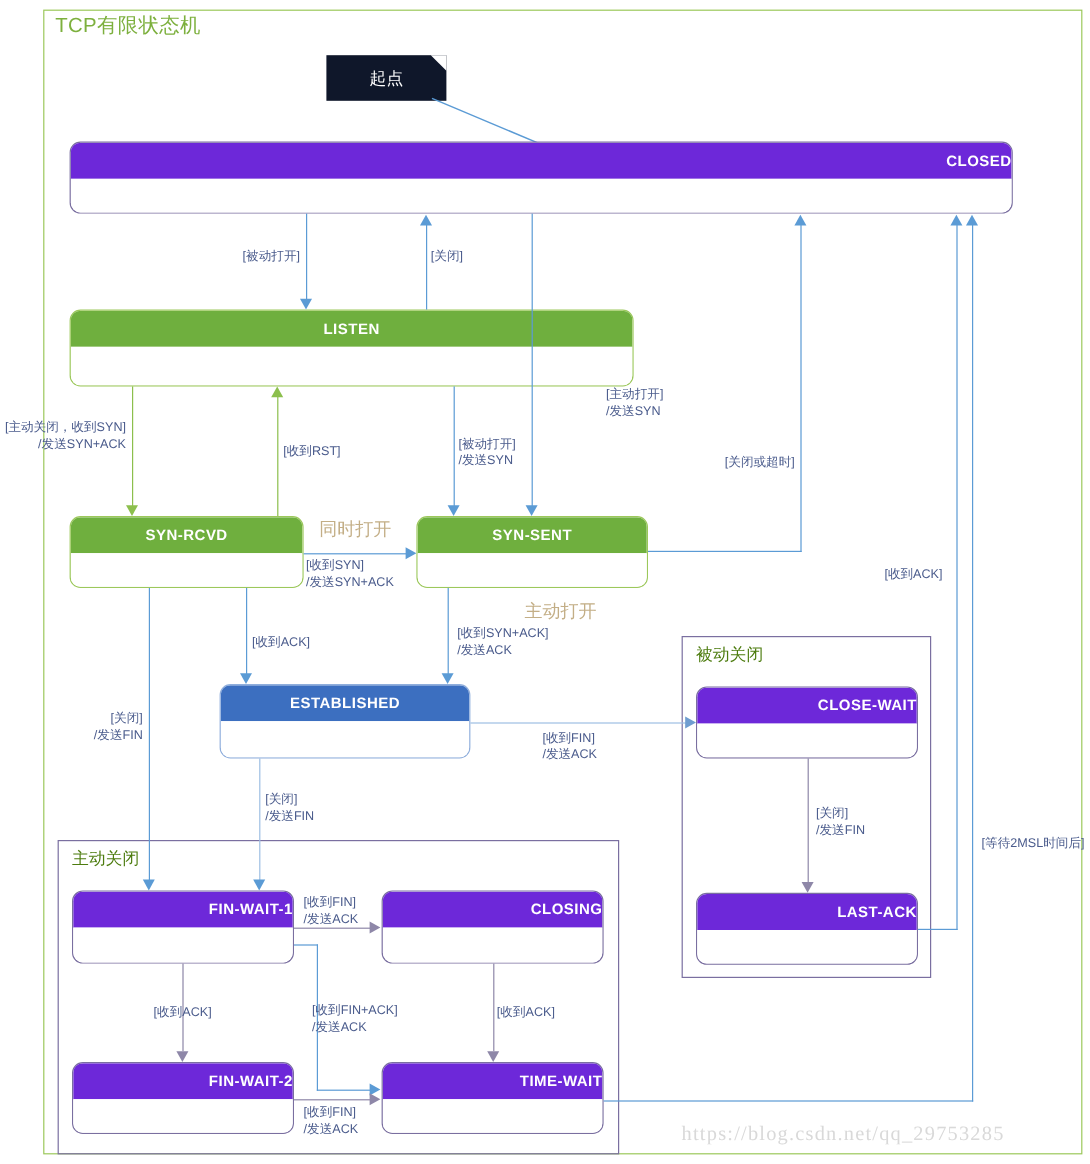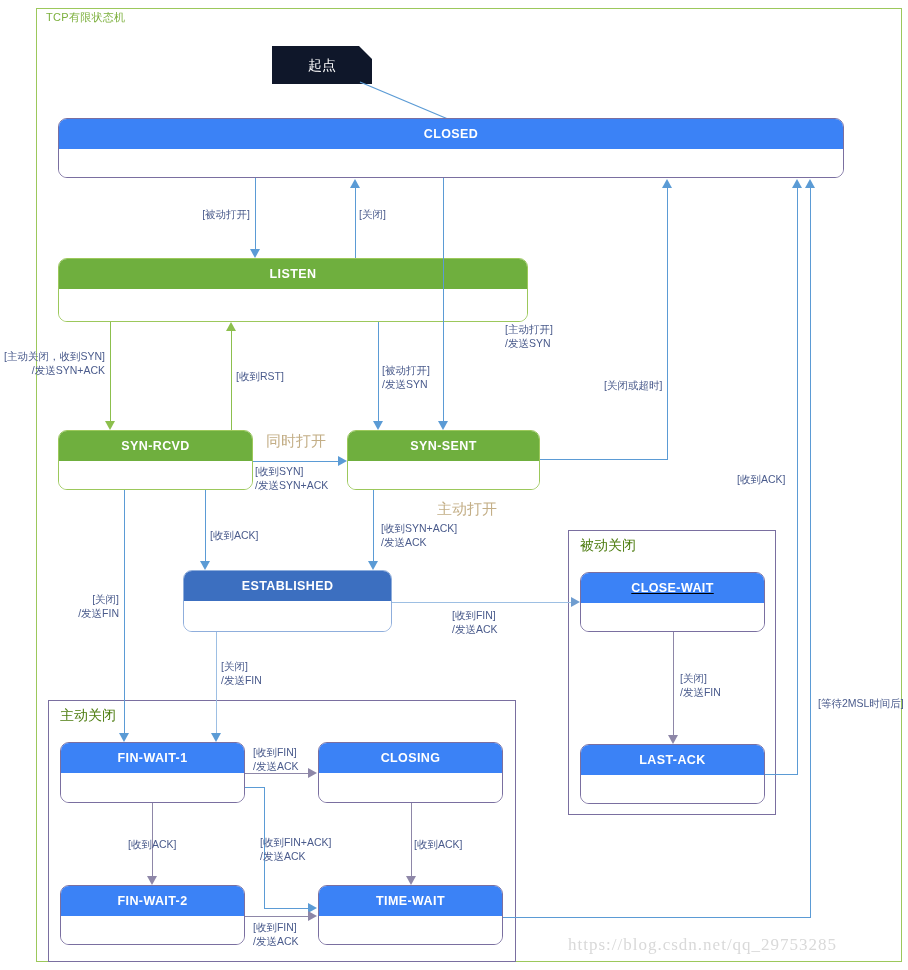"TCP有限状态机" .frame-title { font-size: 11px -> 17px }
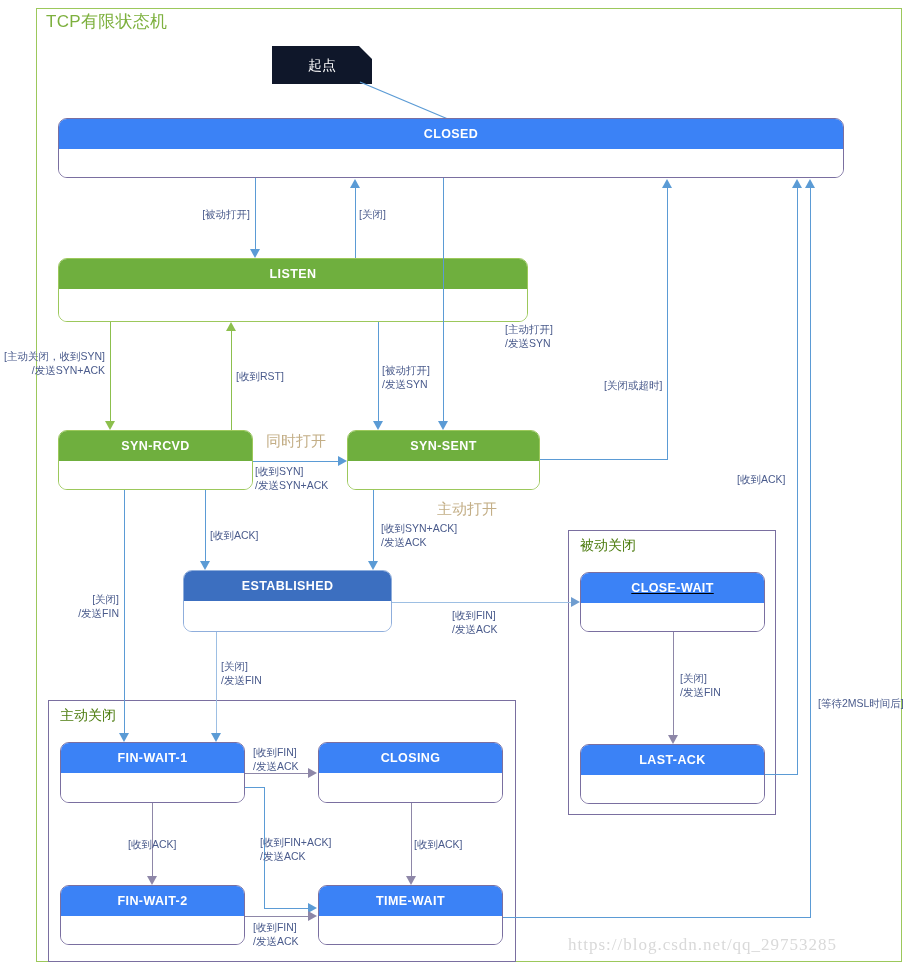"CLOSED" .state.purple .hdr { background: #3b82f6 -> #6d28d9; text-align: none -> right }
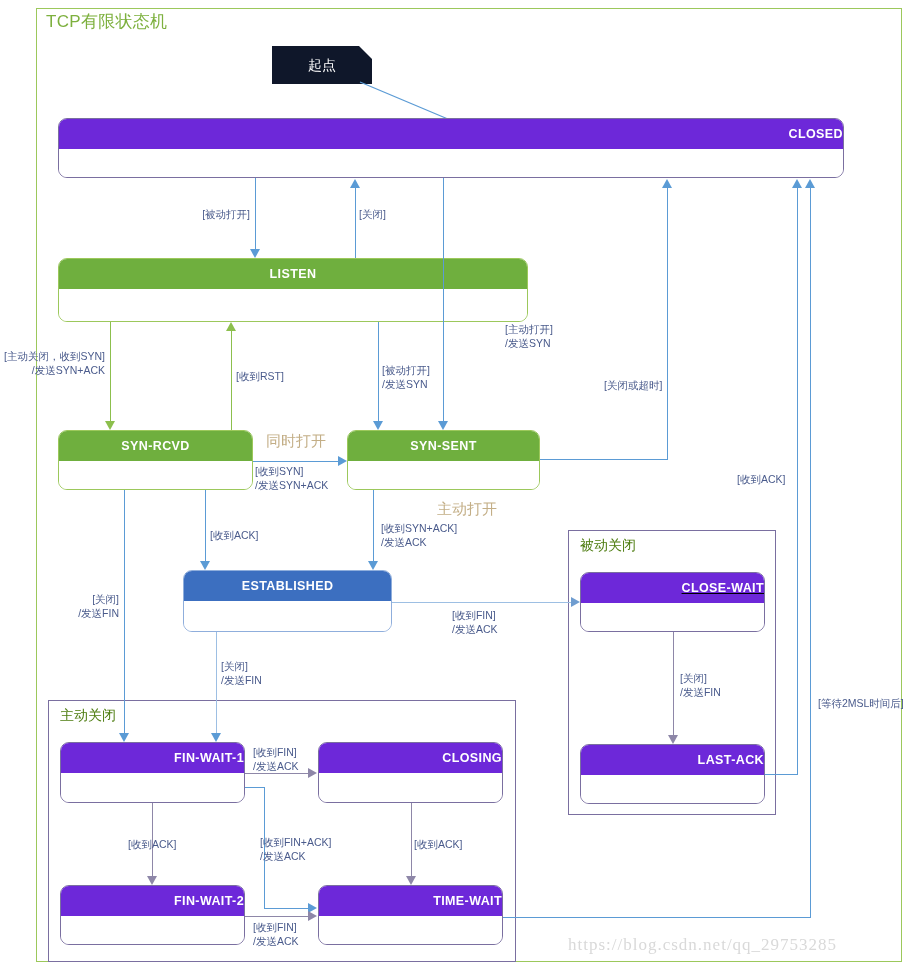"CLOSE-WAIT" div.state { text-decoration: underline -> none }
